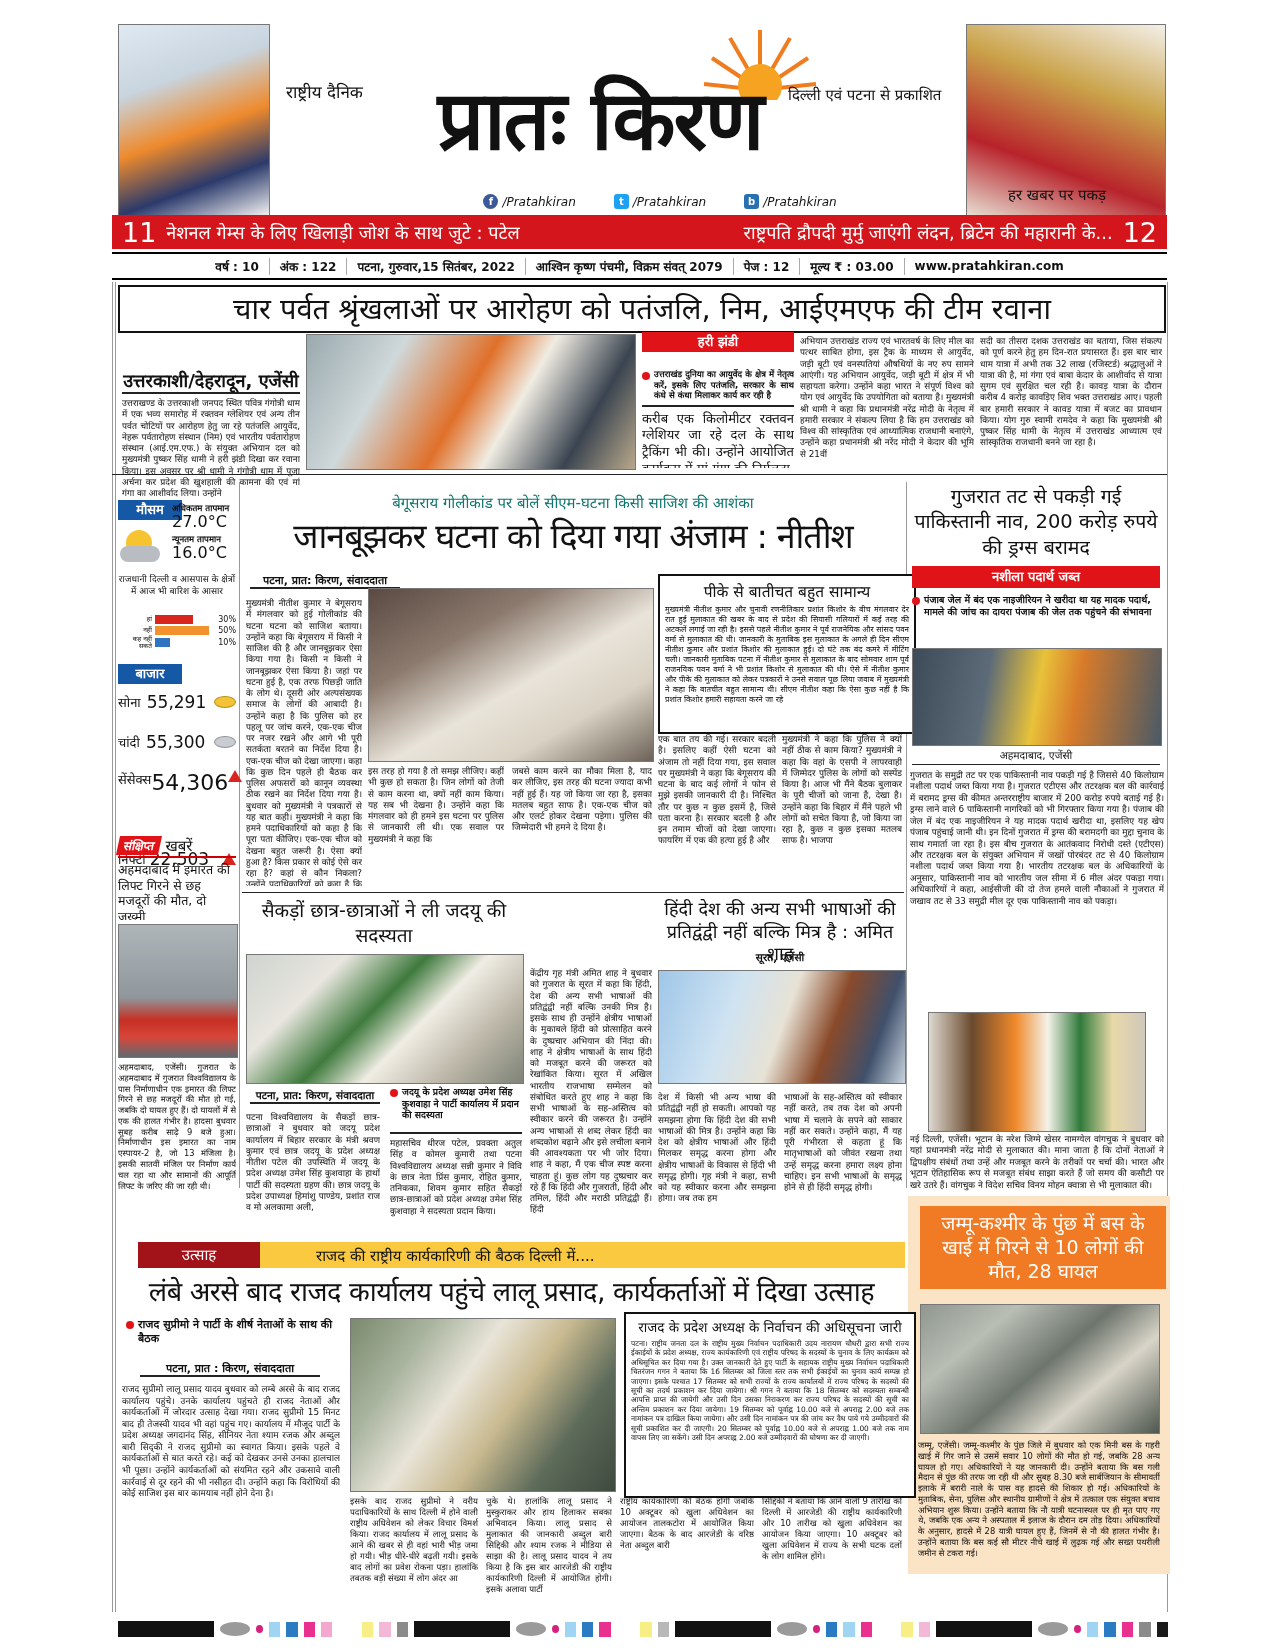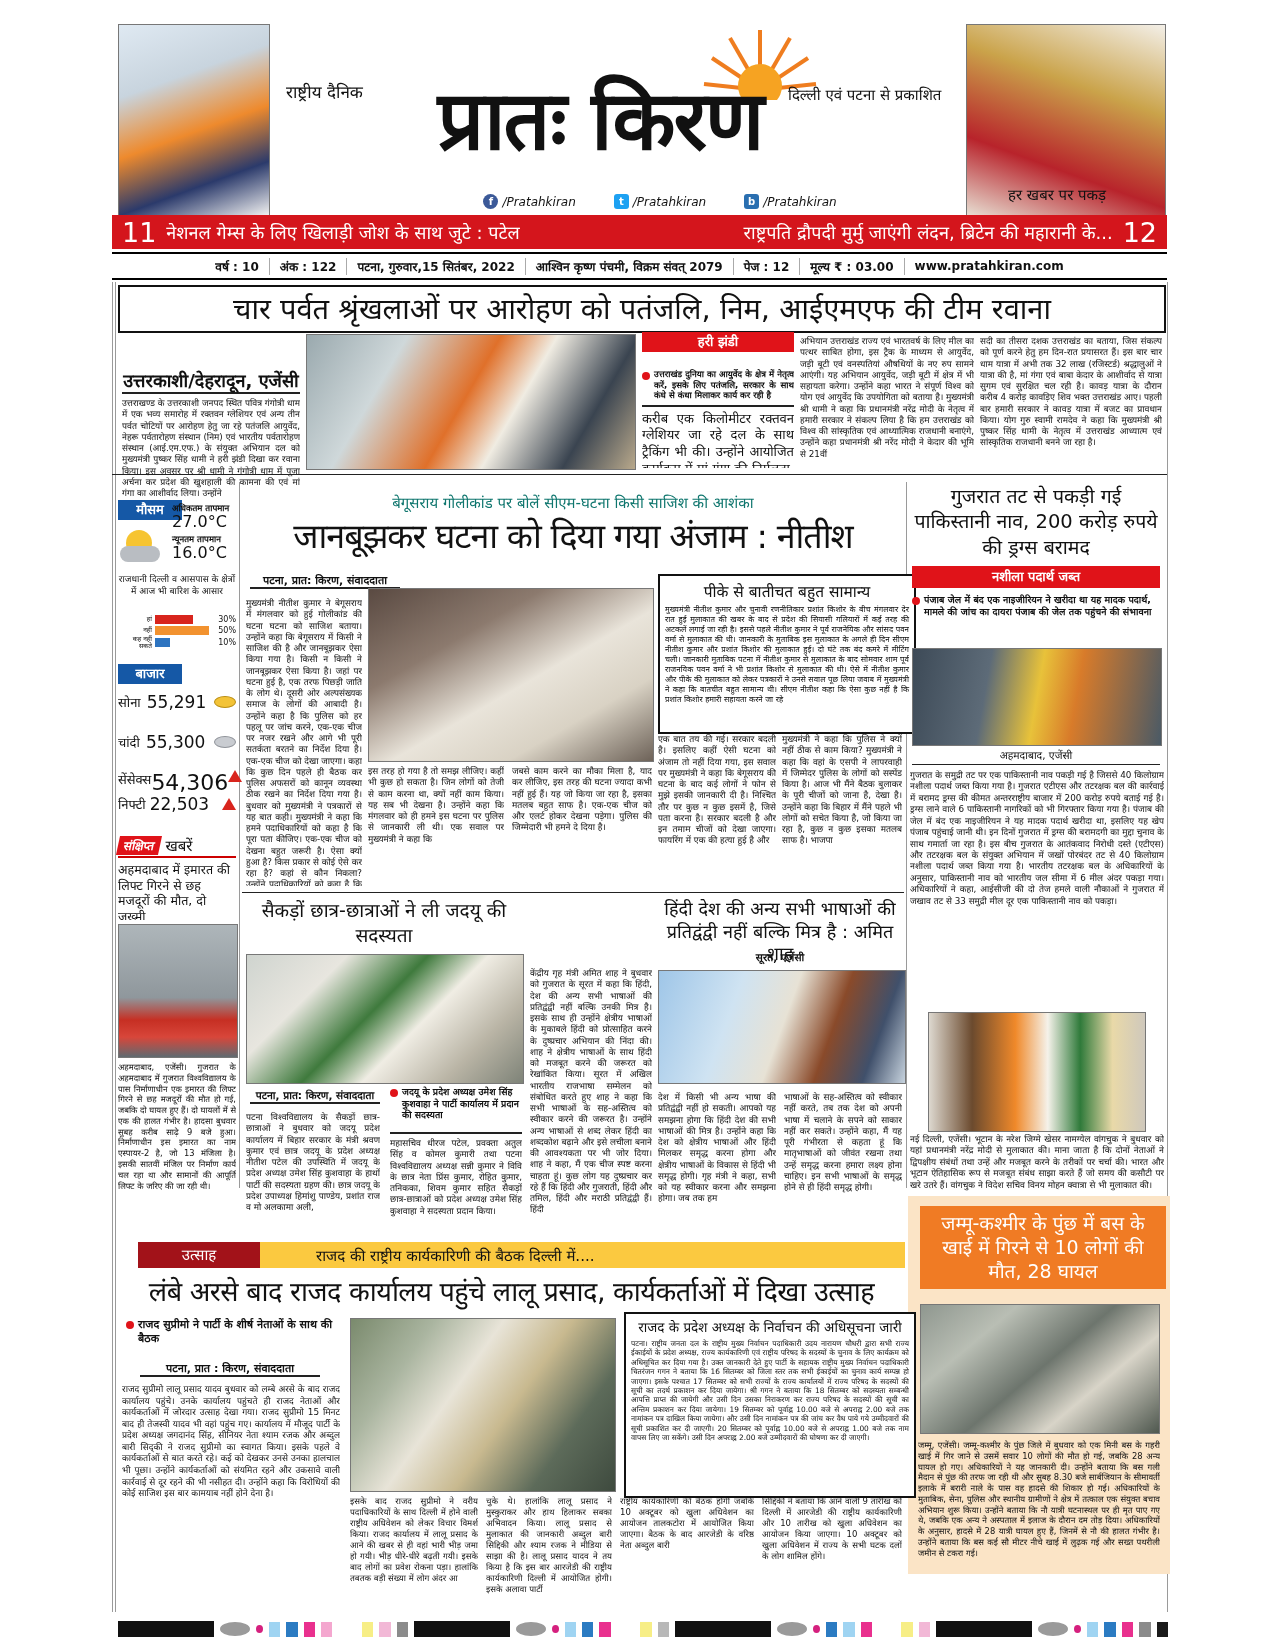"निफ्टी" div.abs { top: 794px -> 849px }
